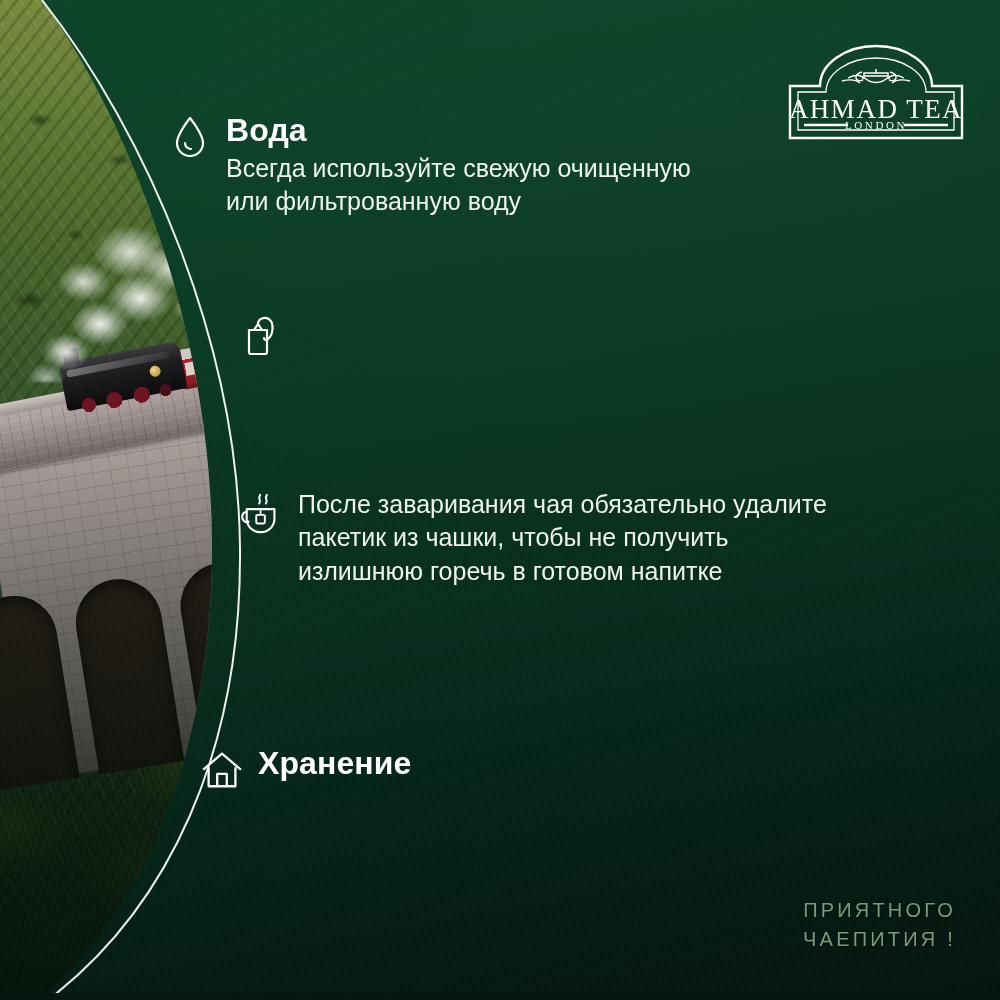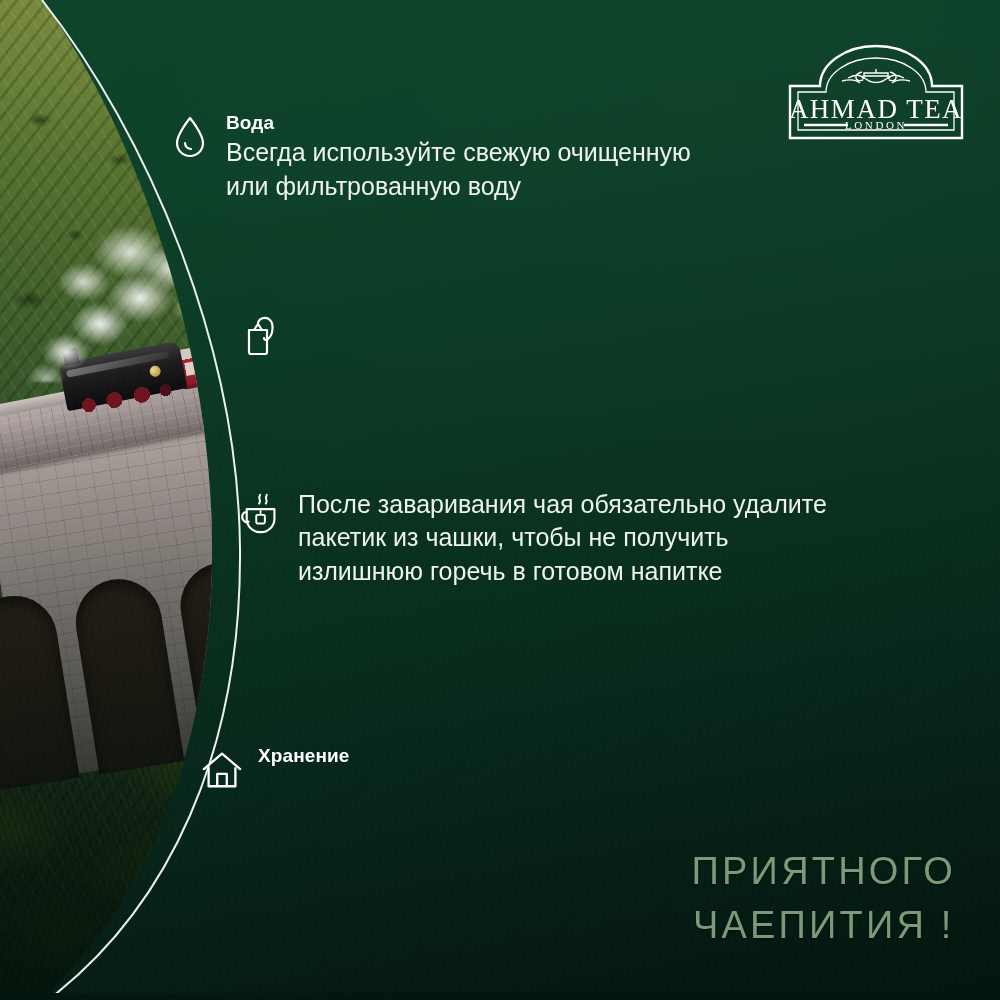"Вода" .block h2 { font-size: 19px -> 32px }
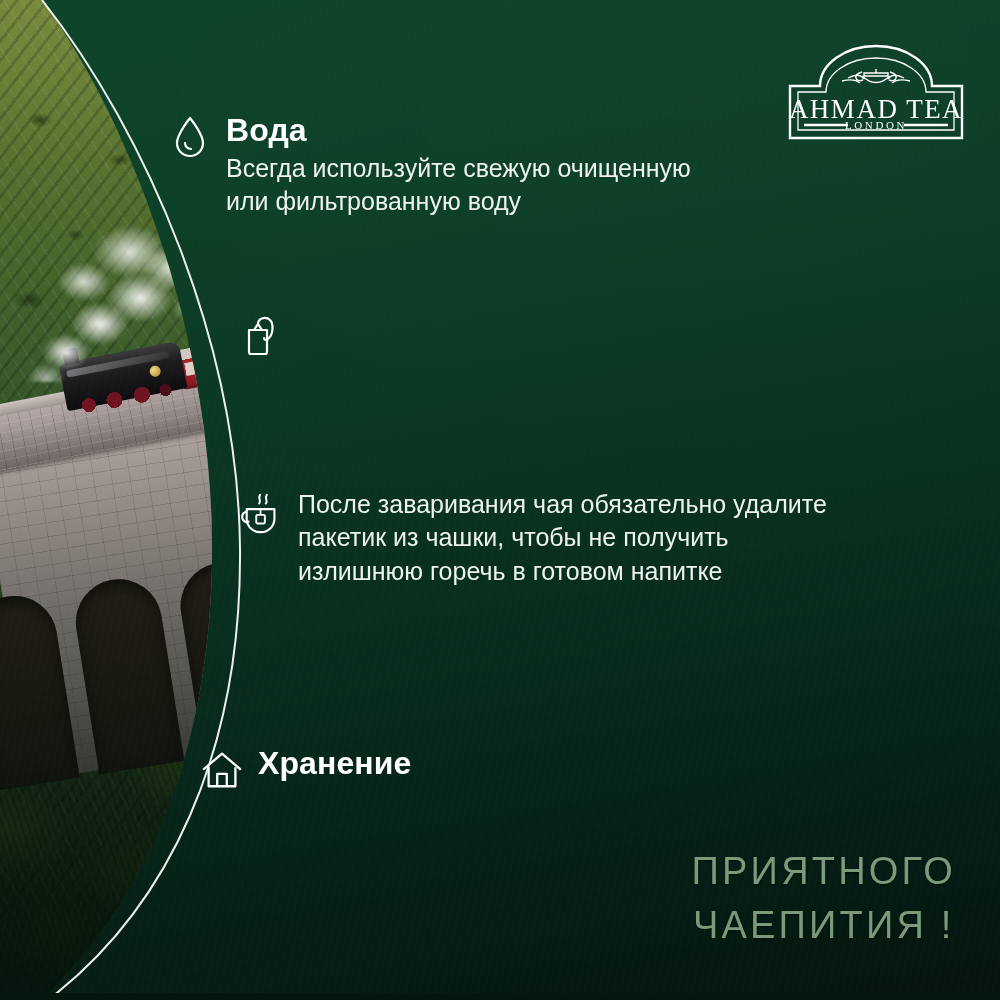"ПРИЯТНОГО" .slogan { font-size: 38px -> 20px }
